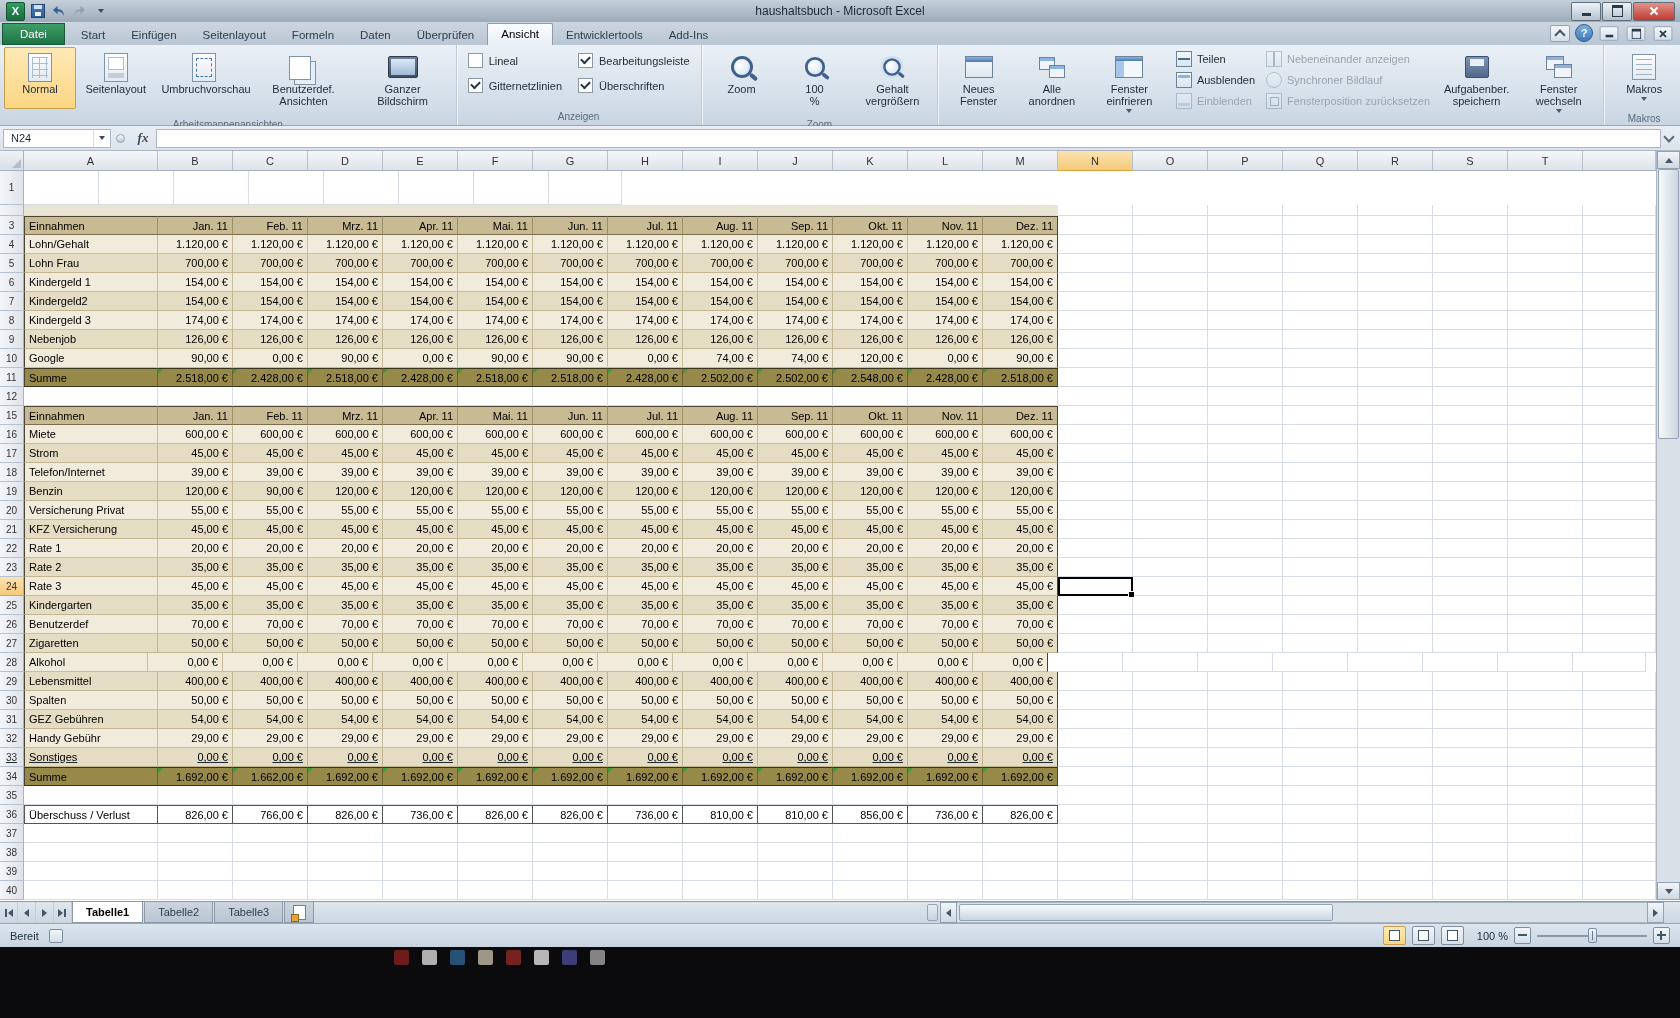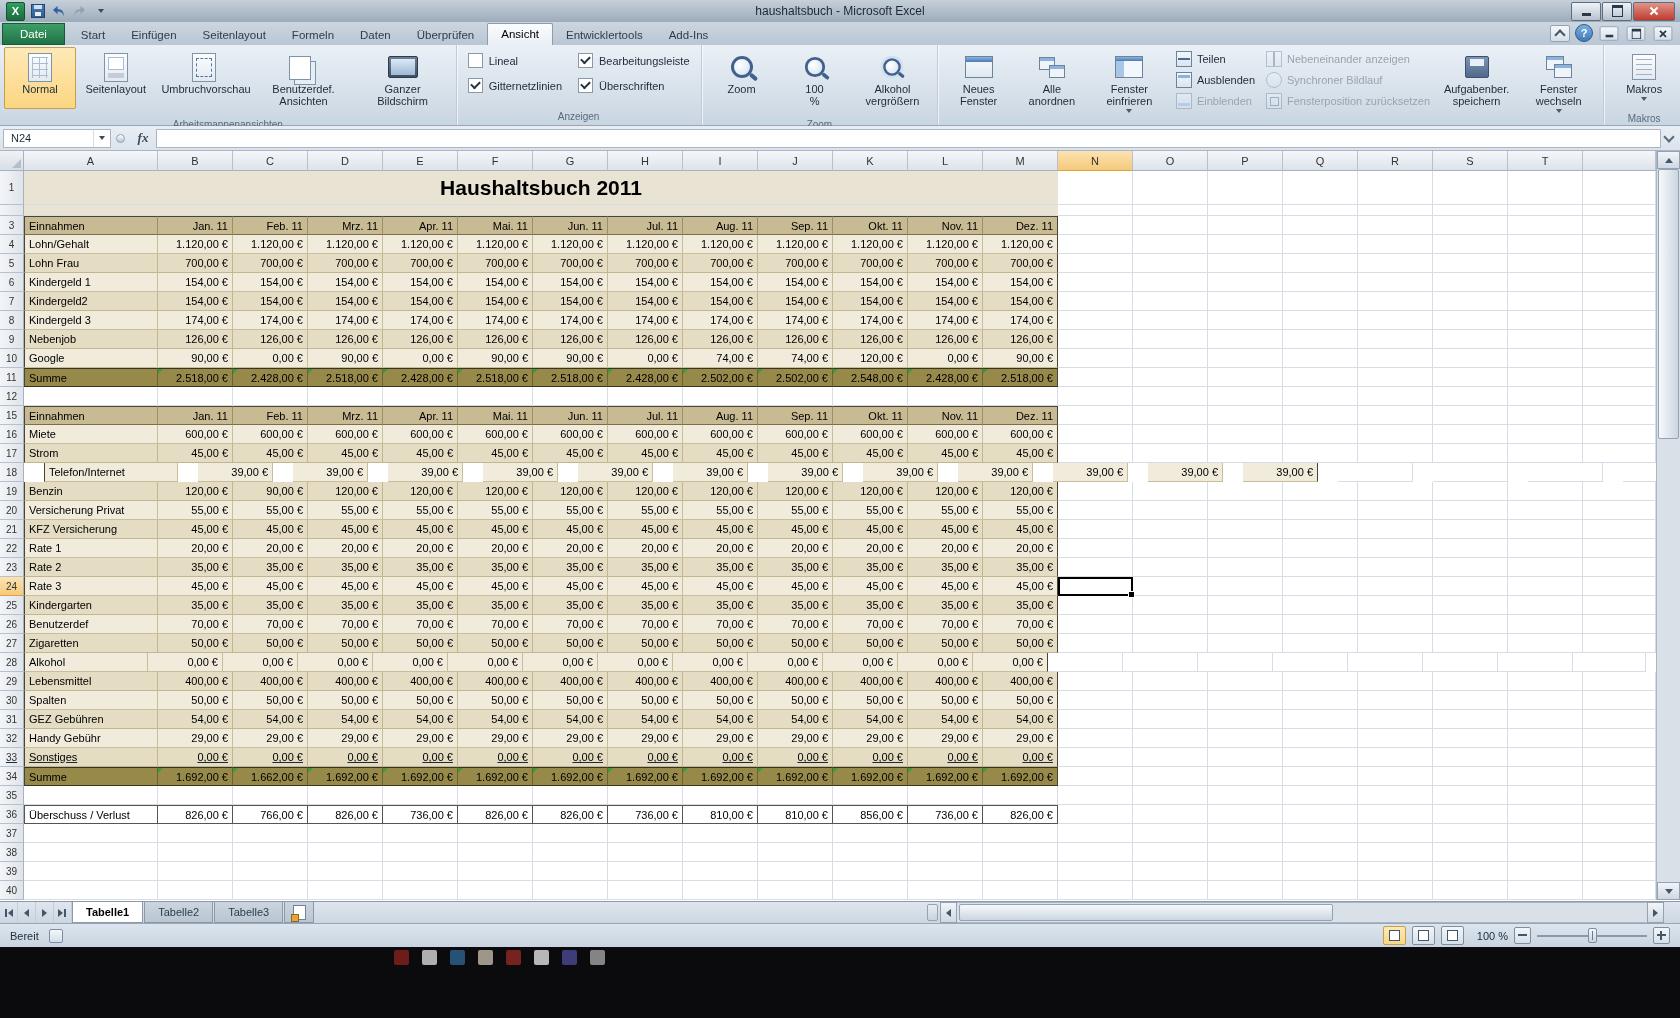"Alkohol vergrößern" span.blabel { text: Alkohol -> Gehalt }
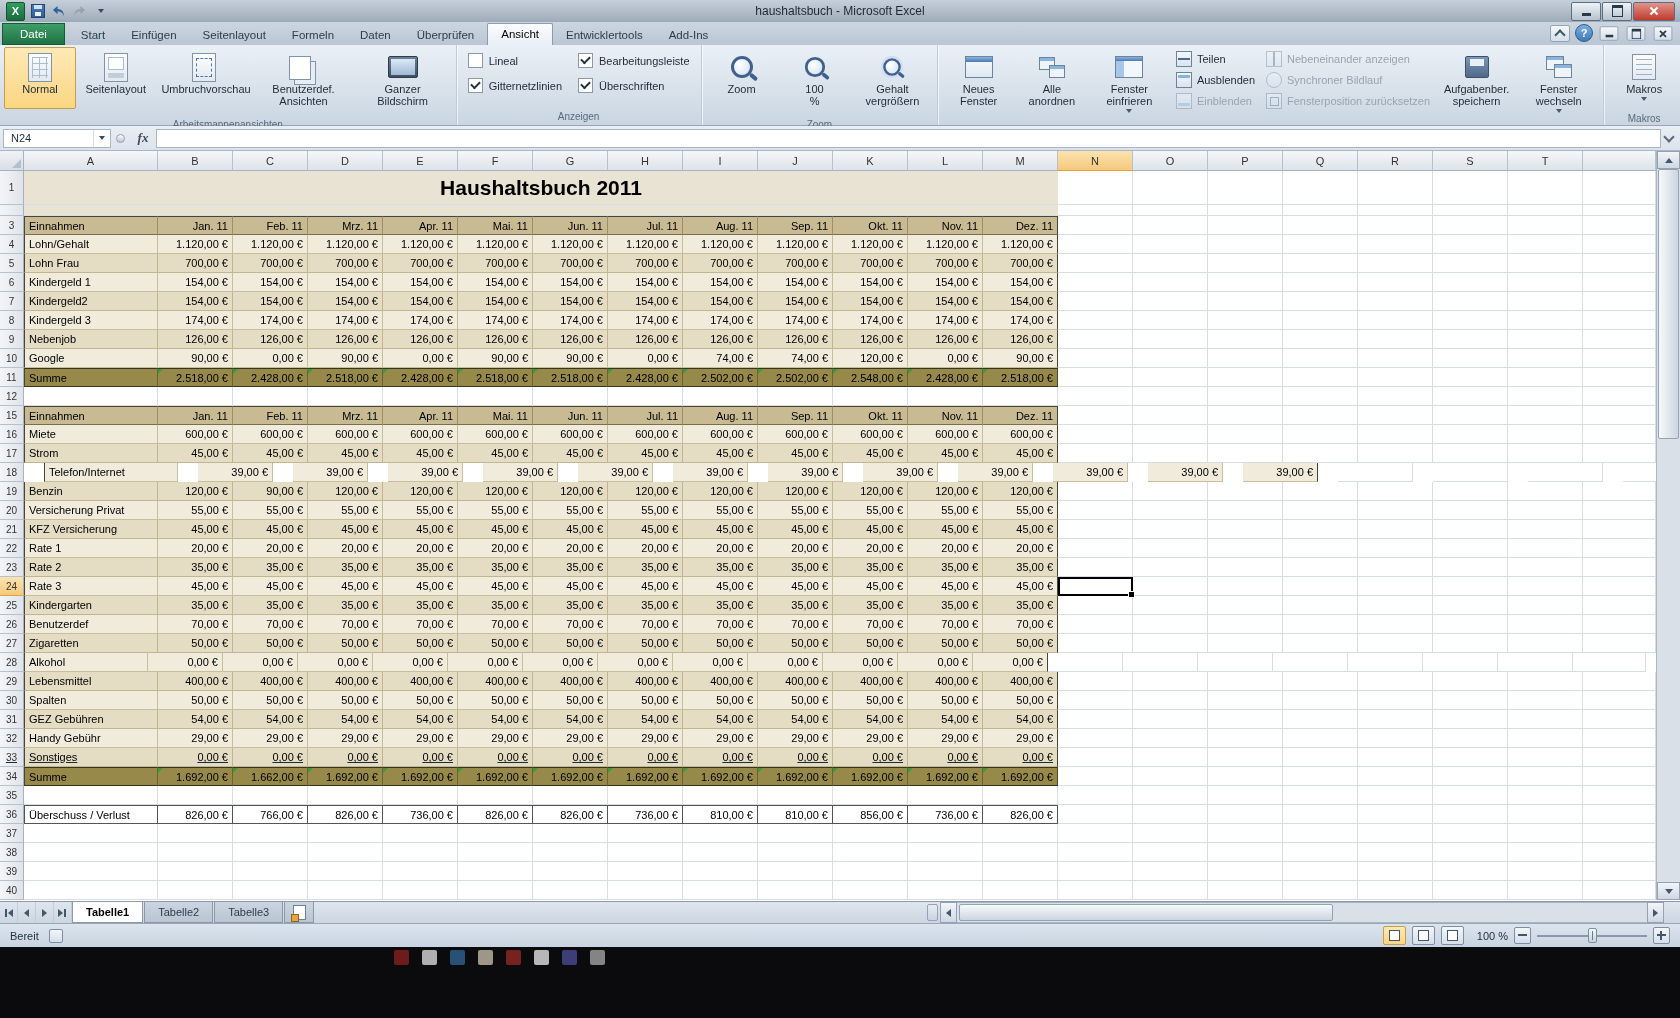"Haushaltsbuch 2011" div.cell { html: <div>Haushaltsbuch 2011</div> -> none }
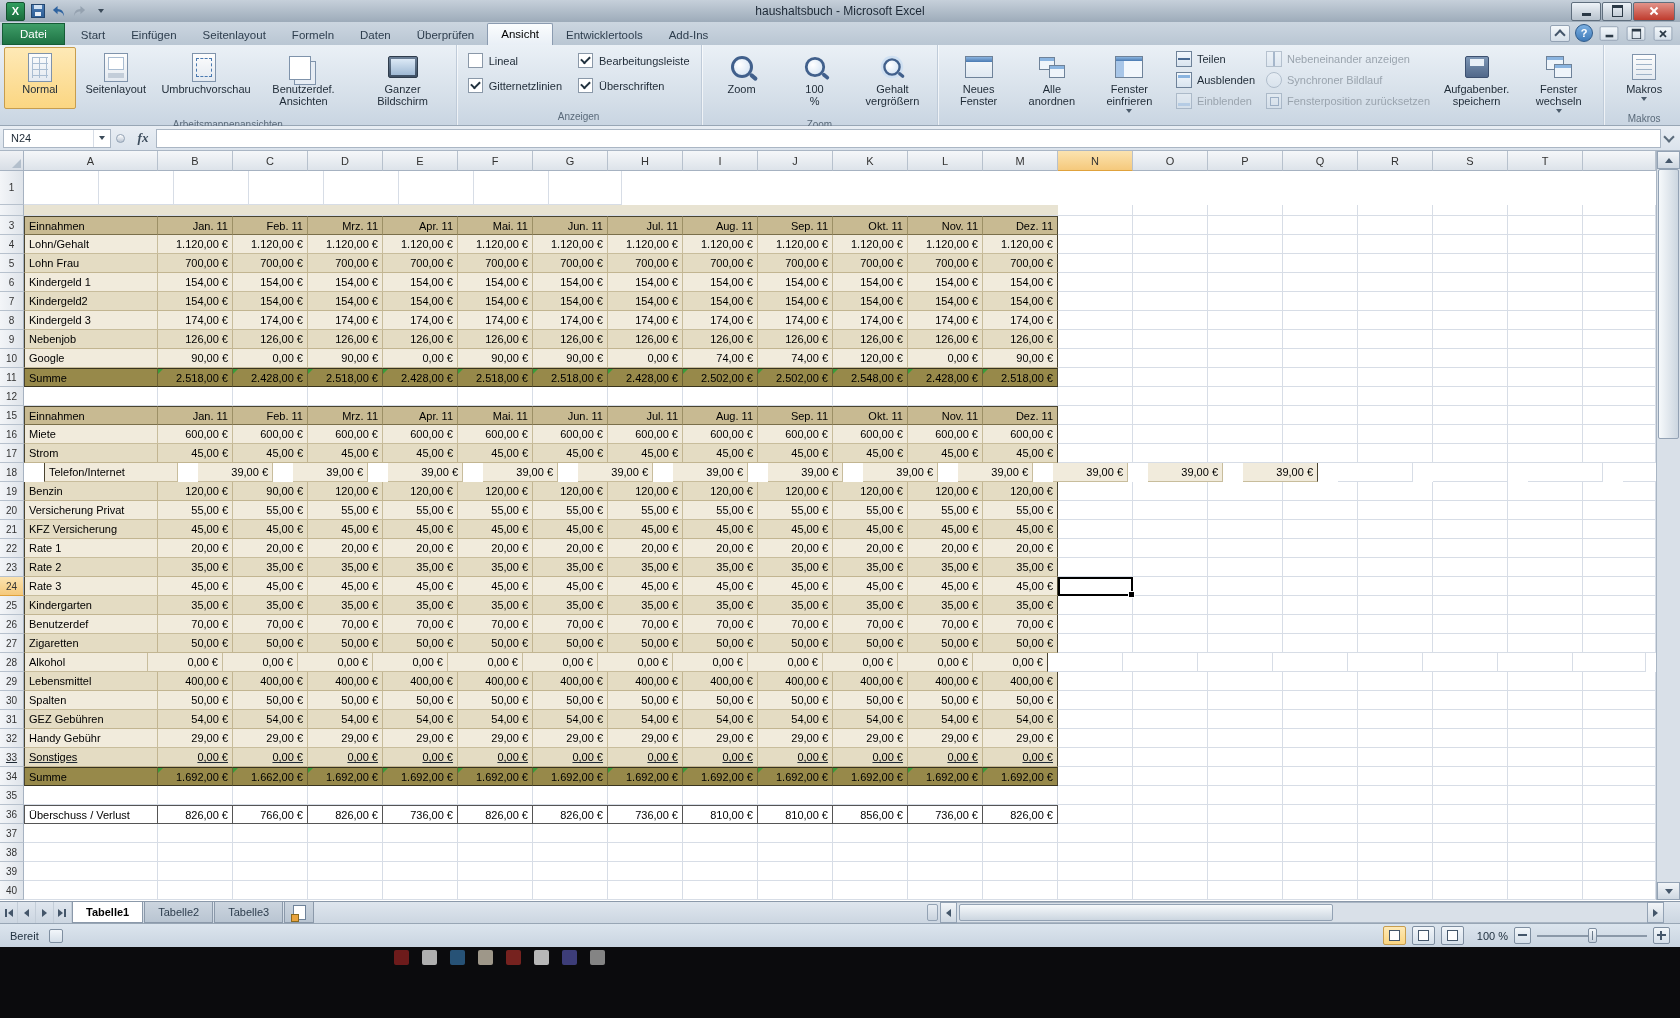"18" div.grow { gap: 20px -> none }
